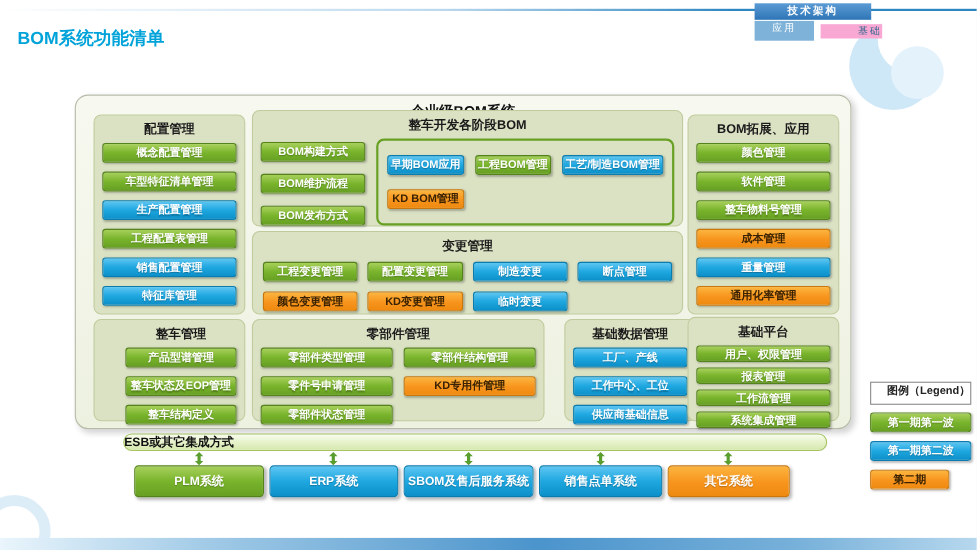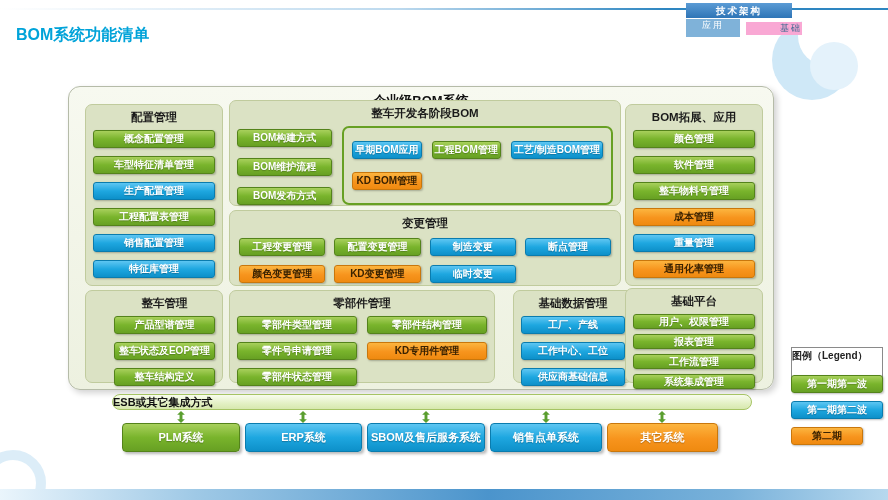"图例（Legend）" .legend-title { height: 34px -> 21px; text-align: left -> right }
